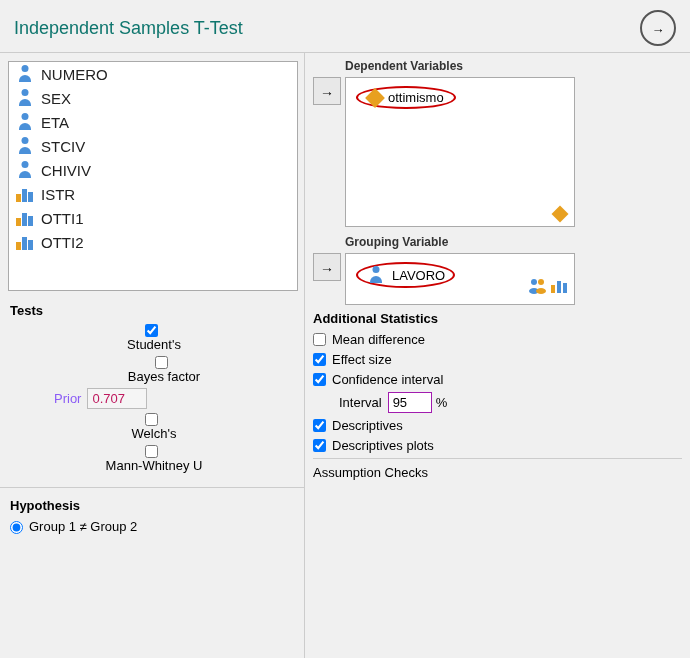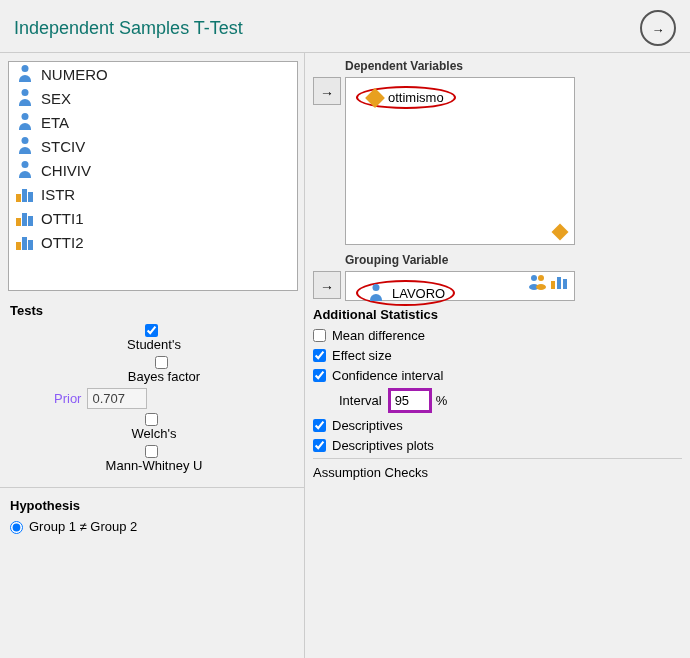"ottimismo" .dep-drop-zone { height: 168px -> 150px }
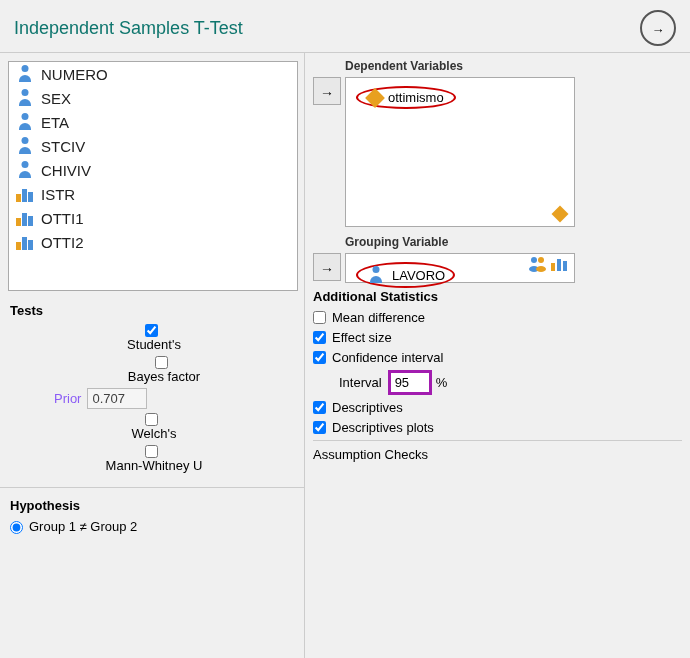"LAVORO" .group-drop-zone { height: 30px -> 52px }
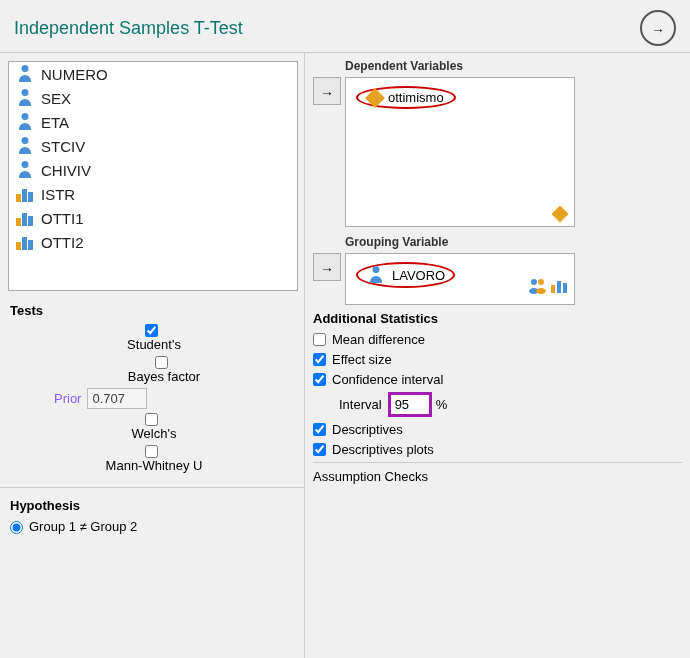"0.707" .prior-input { color: #404040 -> #be185d }
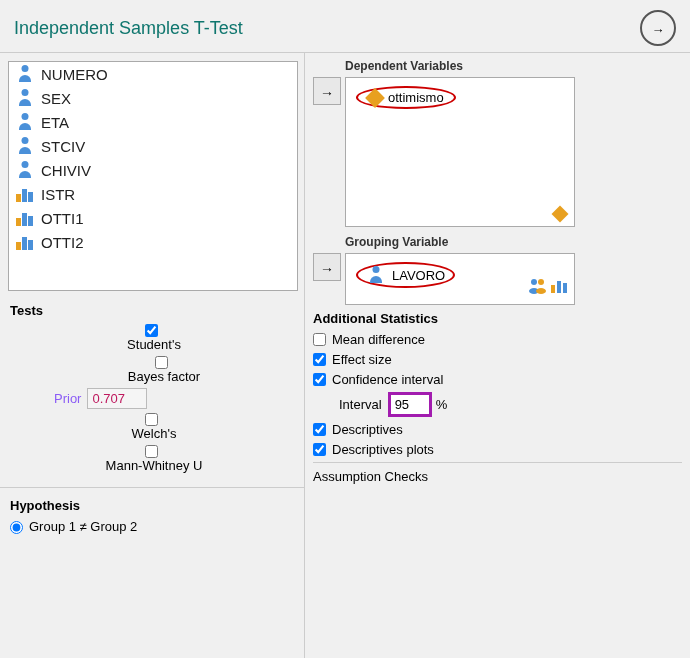"95" .interval-input { border: 3px solid #a21caf -> 1px solid #a21caf }
